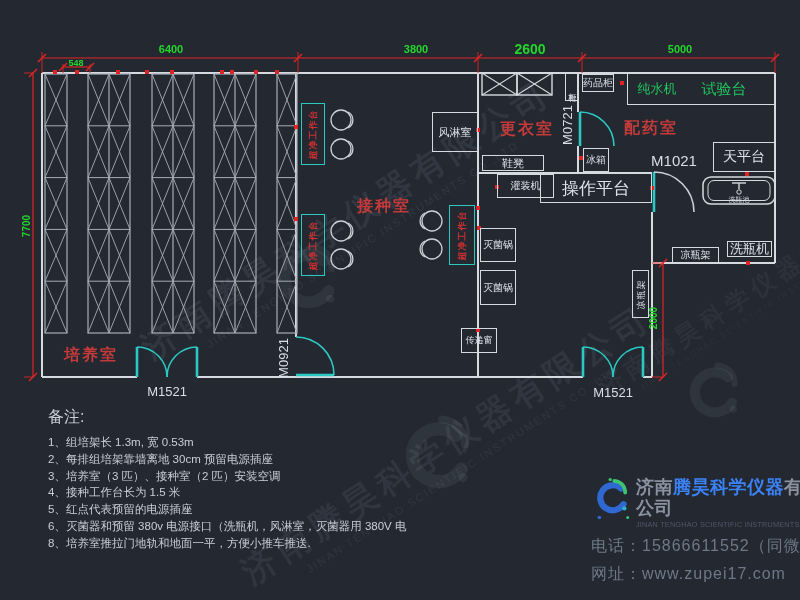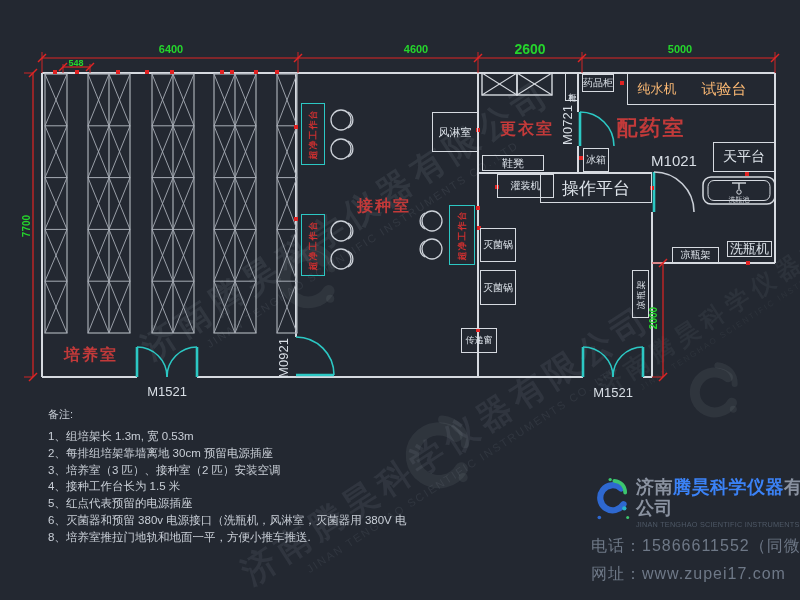"4600" div.dim-label { text: 4600 -> 3800 }
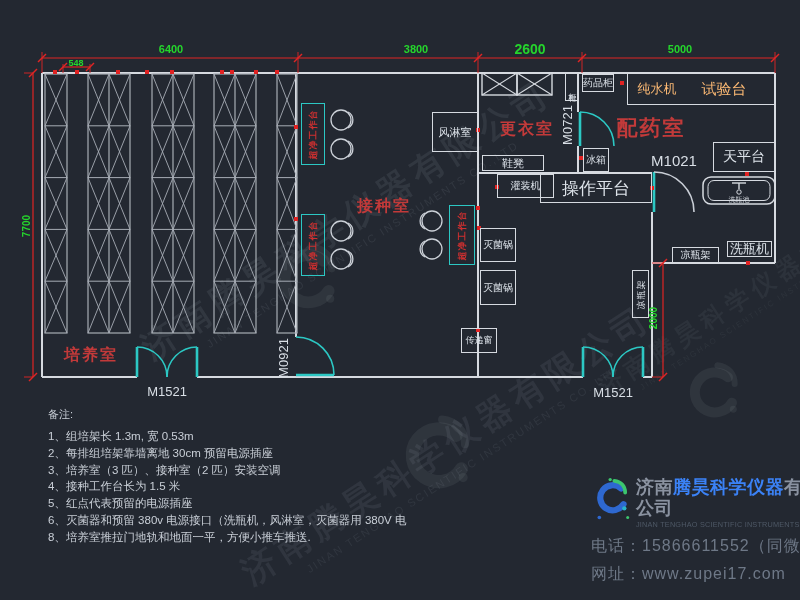"纯水机" .free-label { color: #fdba74 -> #22c55e }
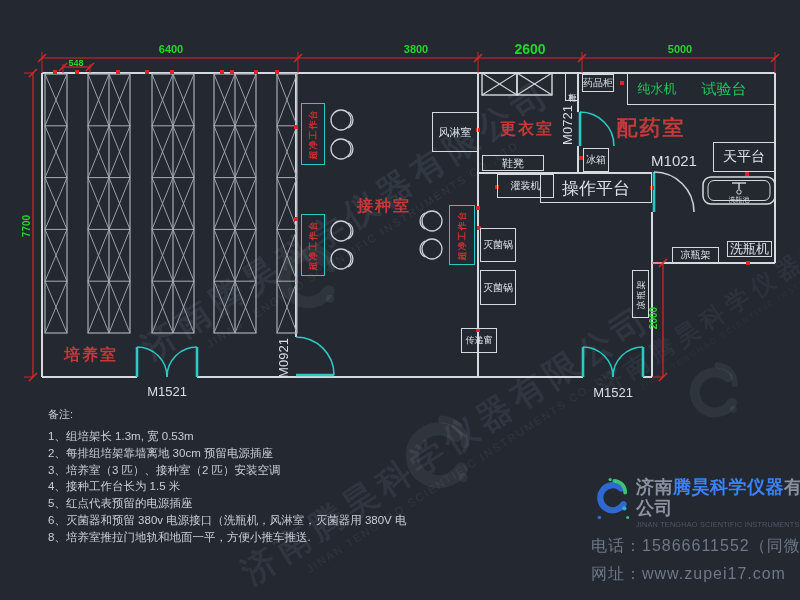"配药室" div.room-label { font-size: 21px -> 16px }
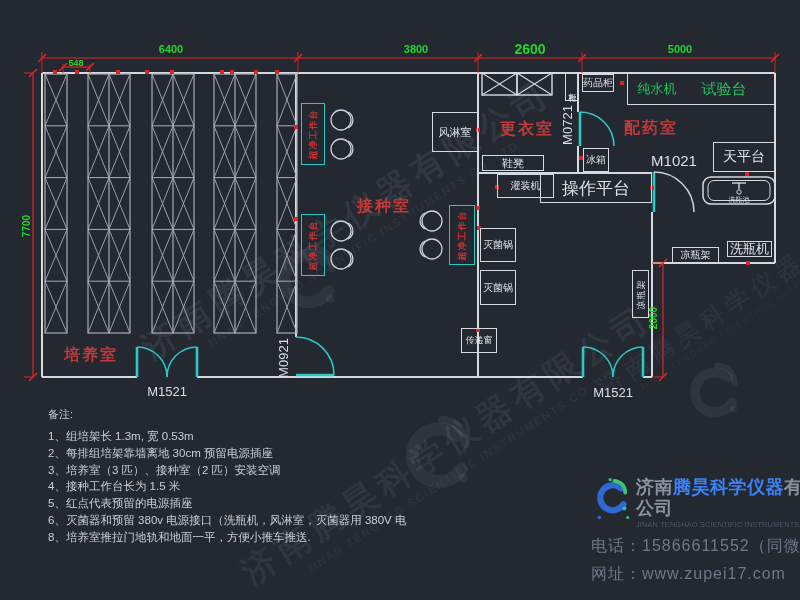"备注:" #notes .notes-title { font-size: 11px -> 16px }
